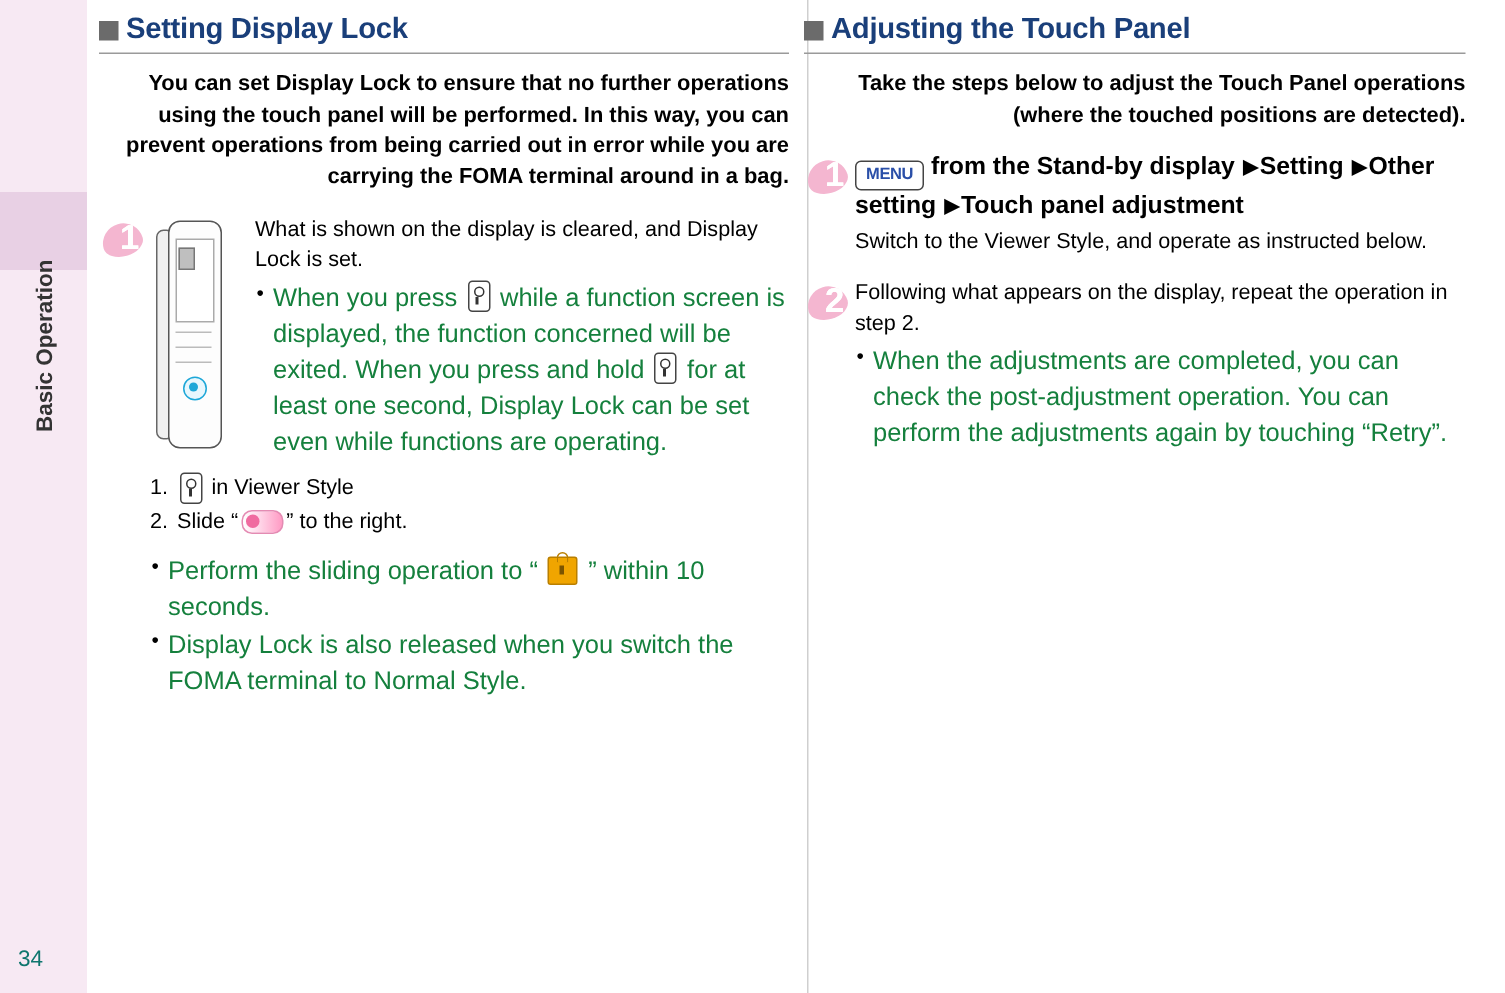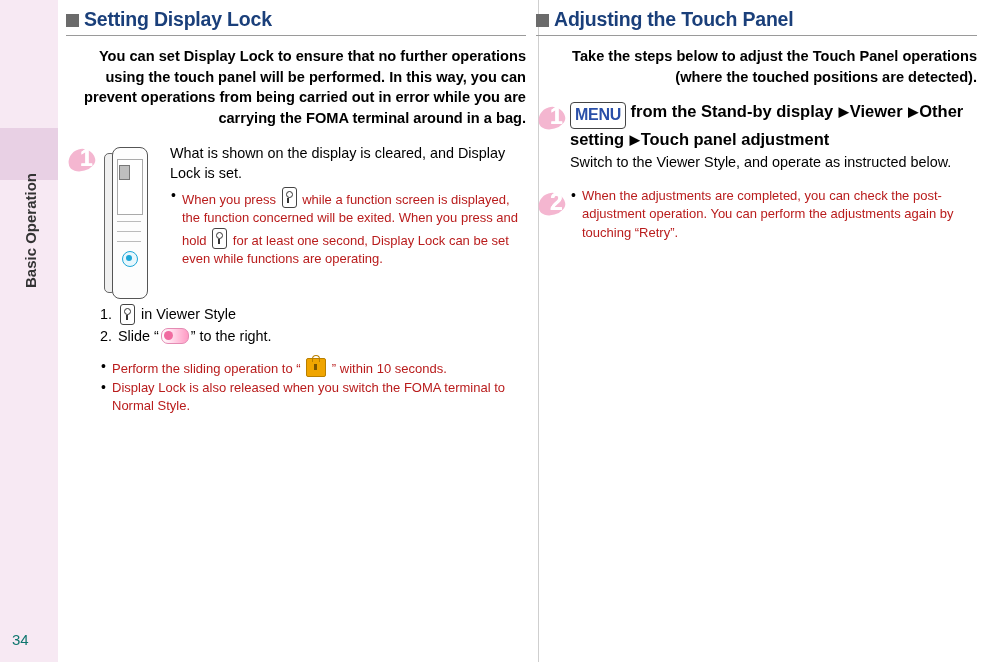"MENU" .menukey { font-size: 16px -> 11px }
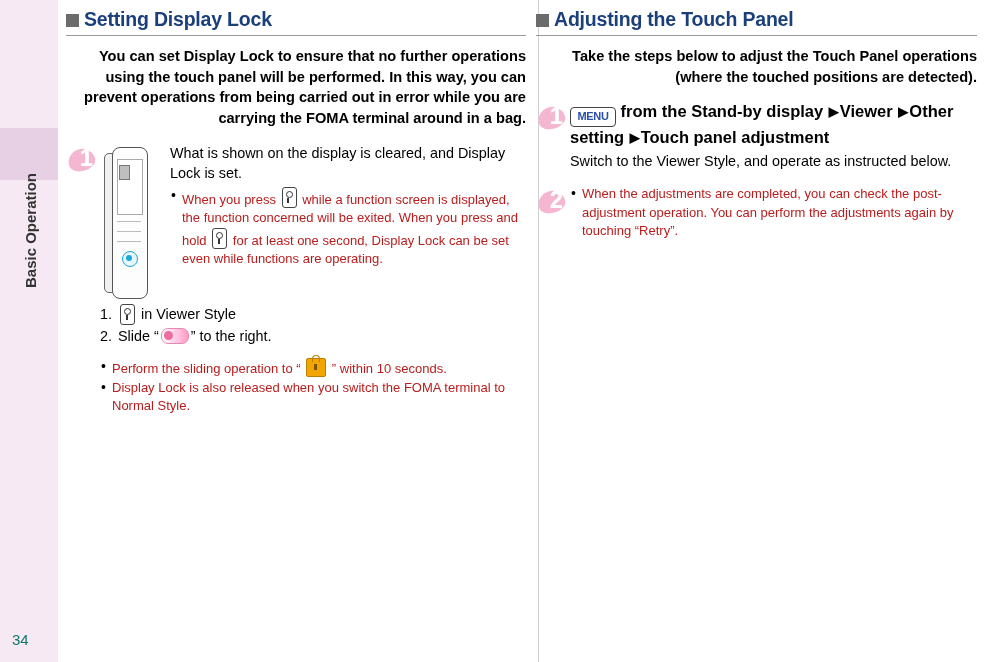"Viewer" span { text: Viewer -> Setting }
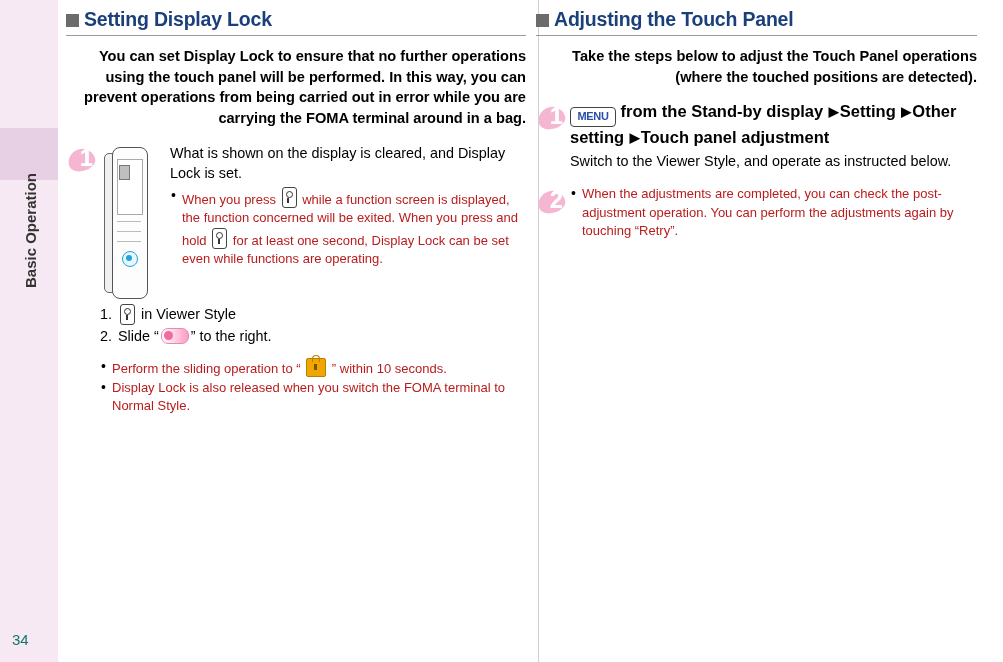"When you press while a" ul.bullets li { color: #b91c1c -> #15803d; font-size: 13px -> 17px }
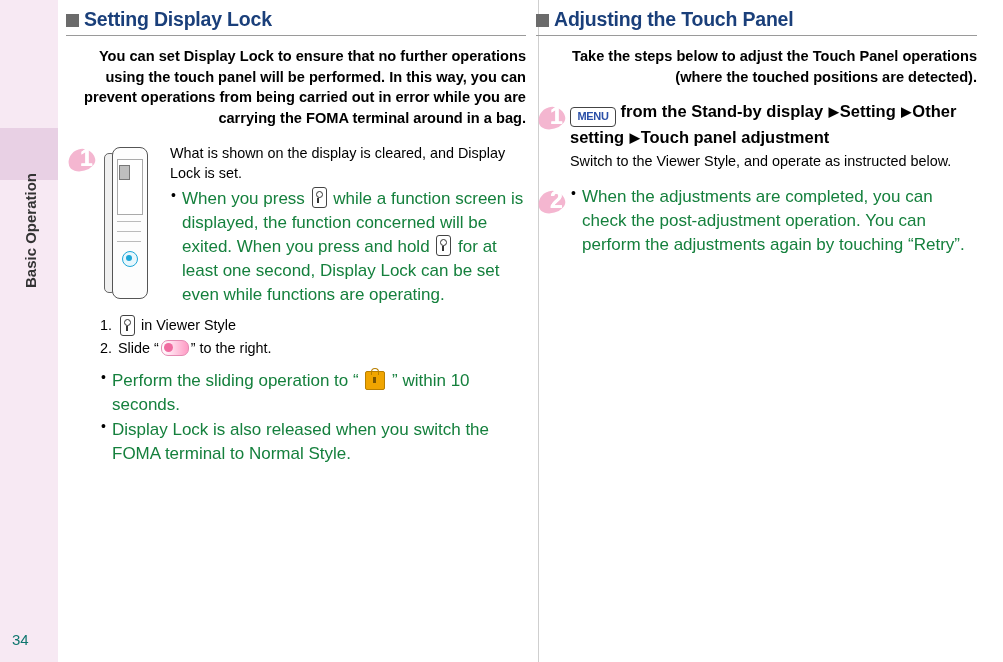"Following what appears on the" div.step-text { html: none -> <div>Following what appears on the display, repeat the operation in step 2.</div> }
